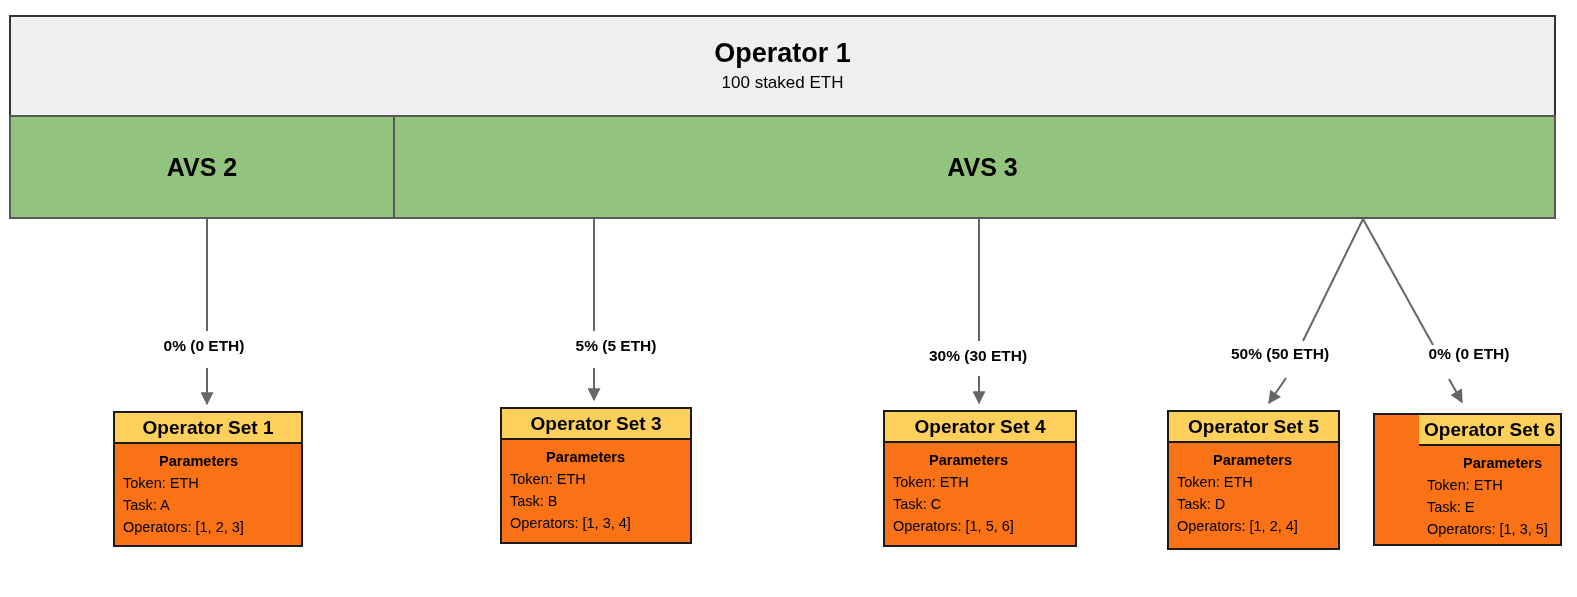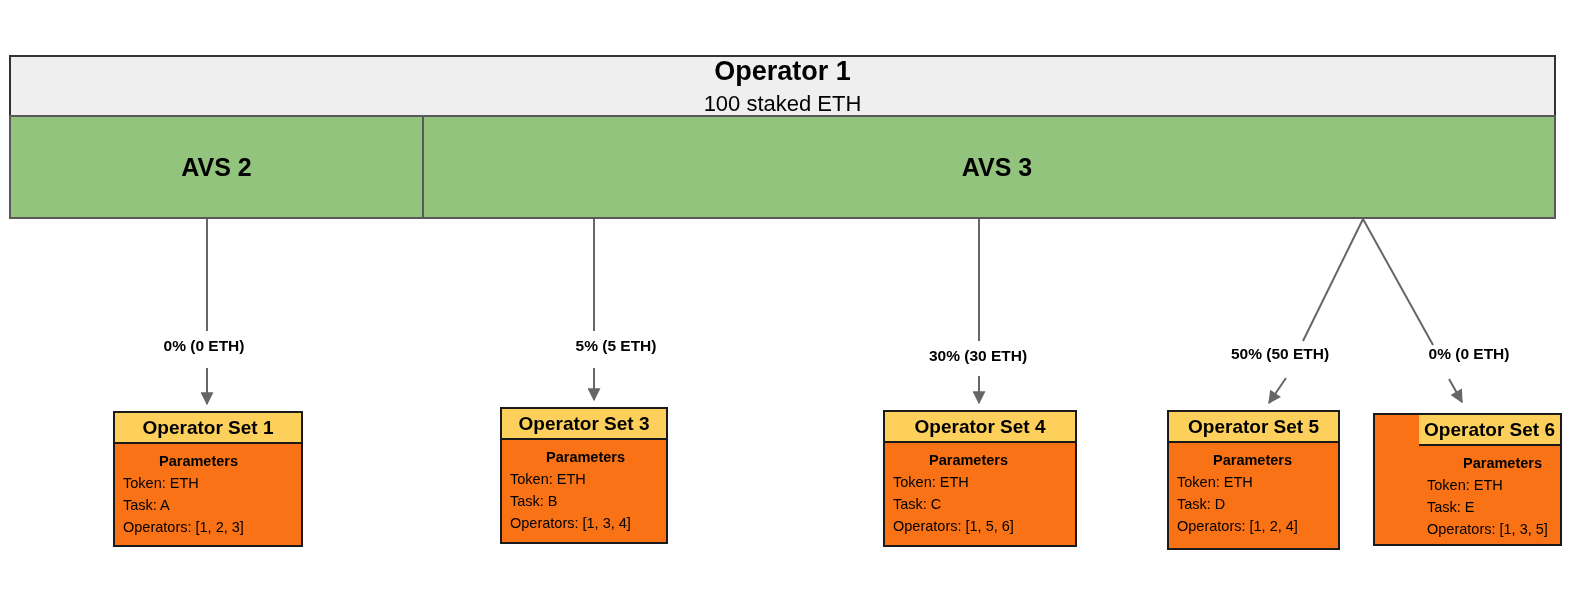"Operator 1" .operator-box { justify-content: none -> center; margin-top: 40px -> none }
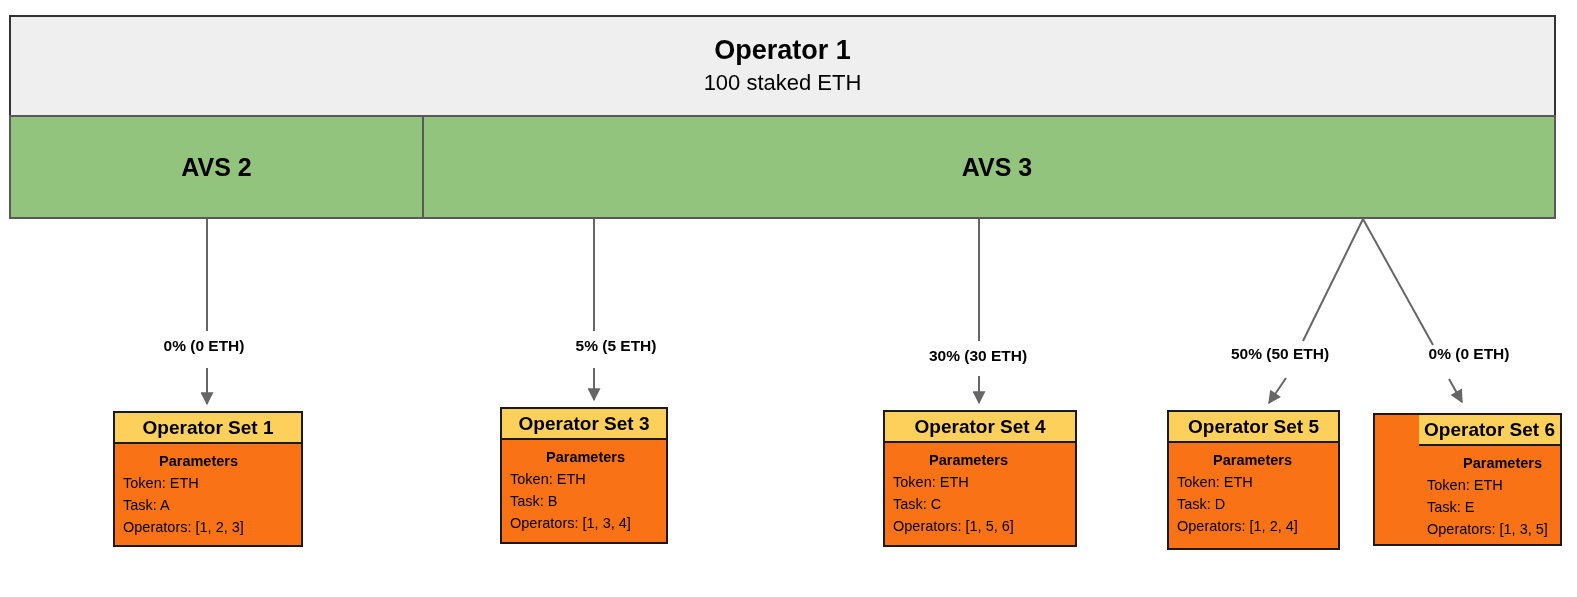"100 staked ETH" .operator-subtitle { font-size: 22px -> 17px }
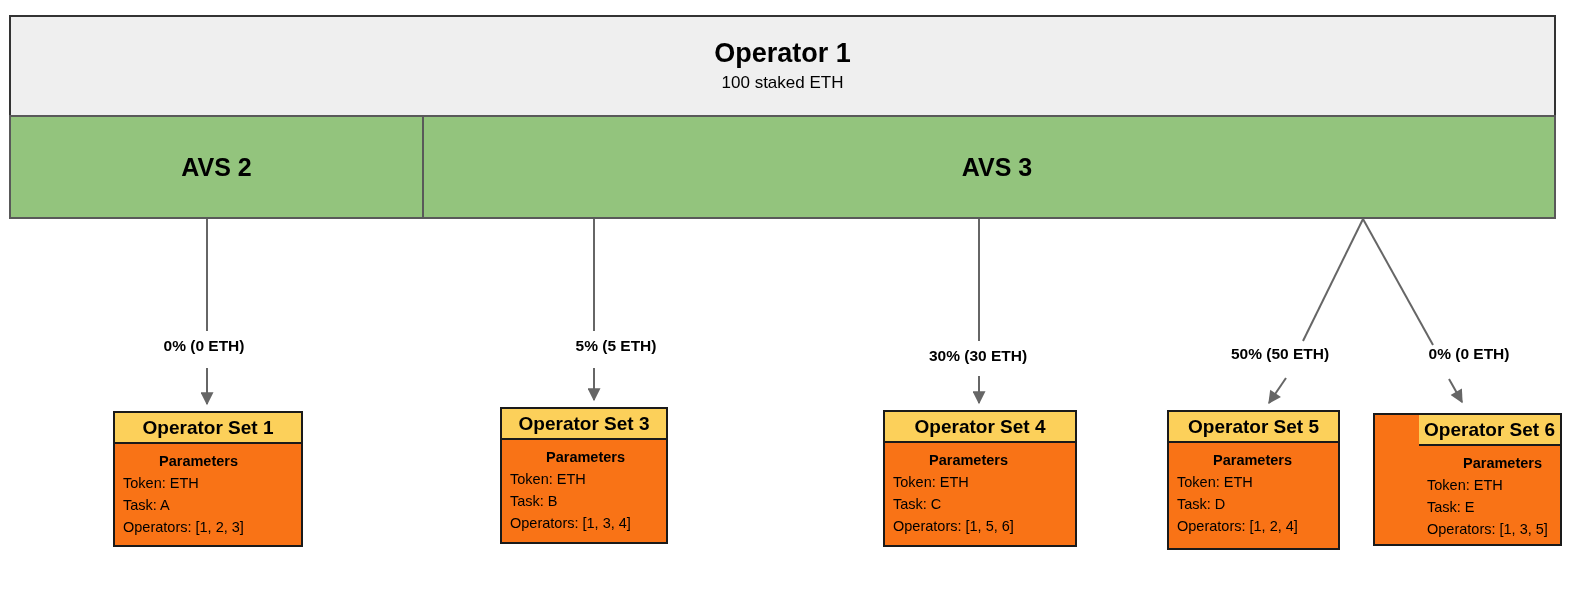"AVS 2" div.avs-cell { width: 413px -> 384px }
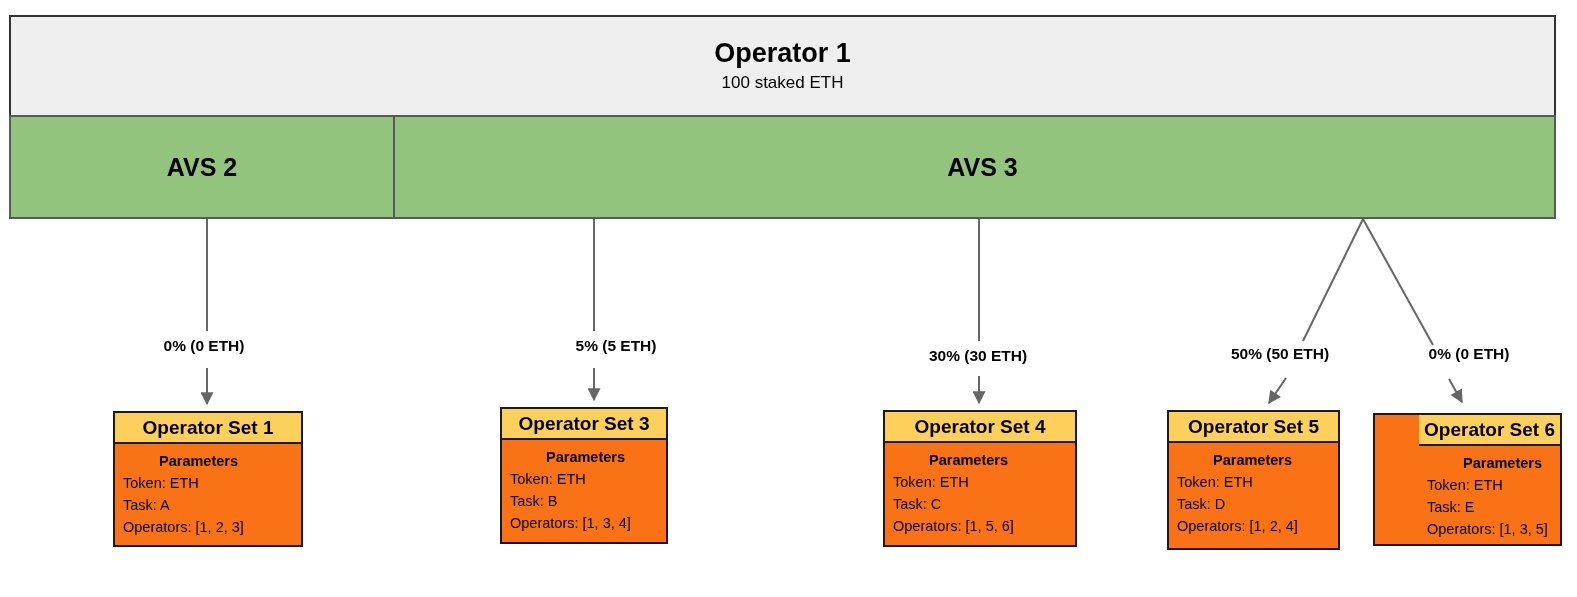"Operator Set 3" div.card { width: 168px -> 192px }
